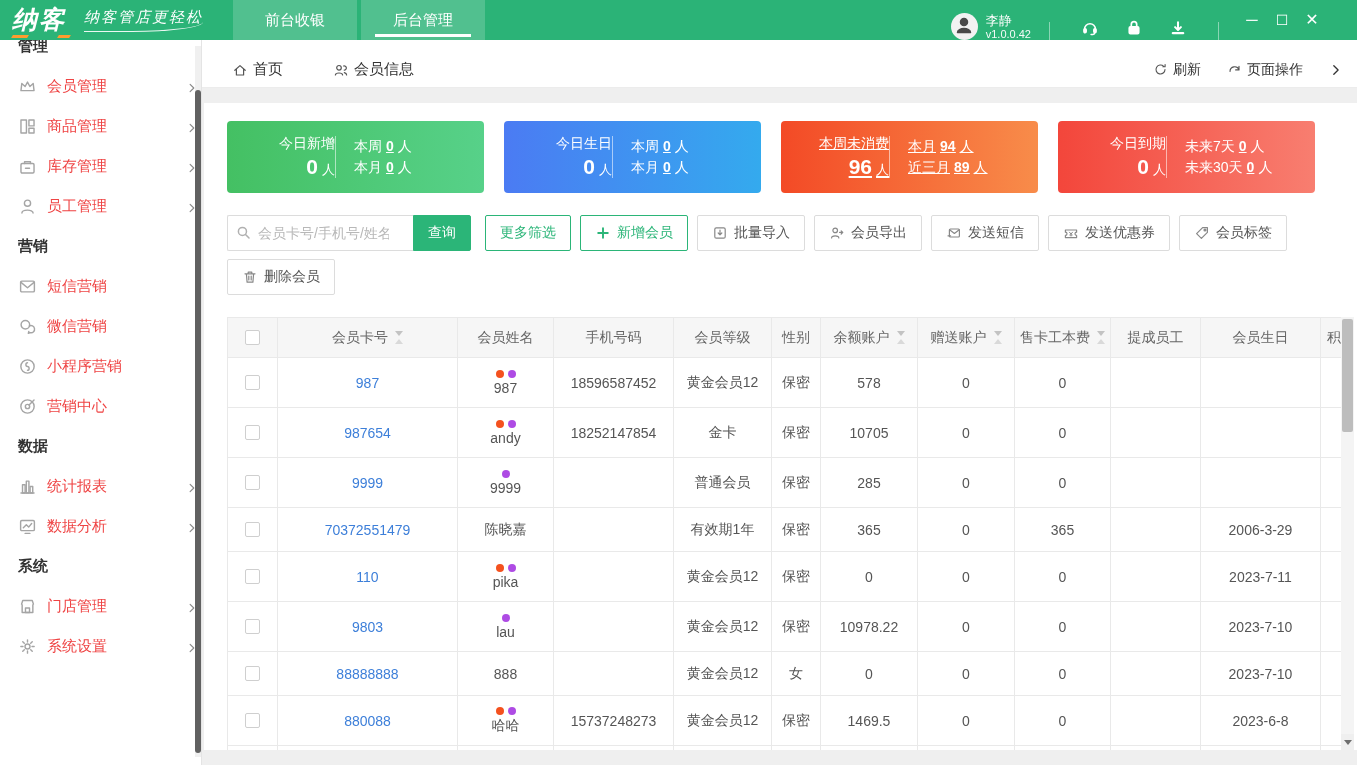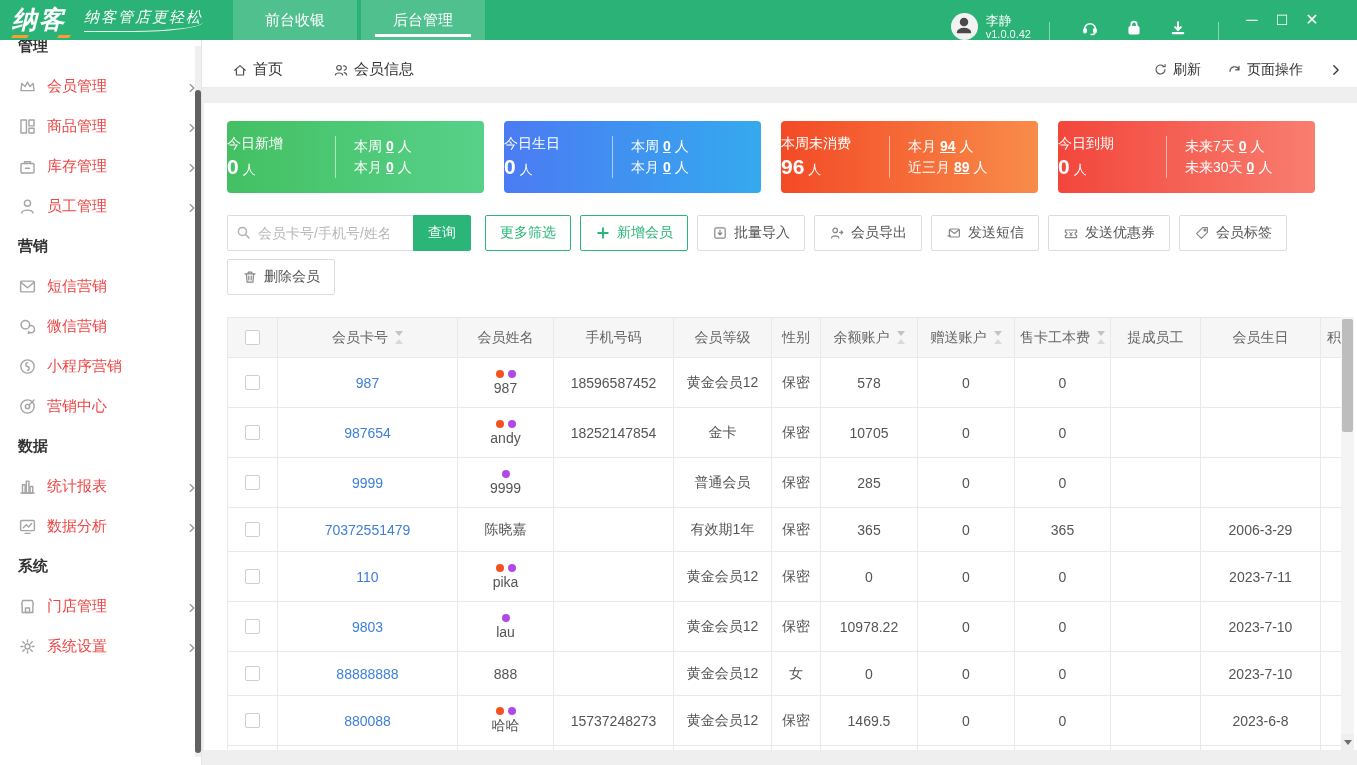"今日新增" .card-left { text-align: left -> right }
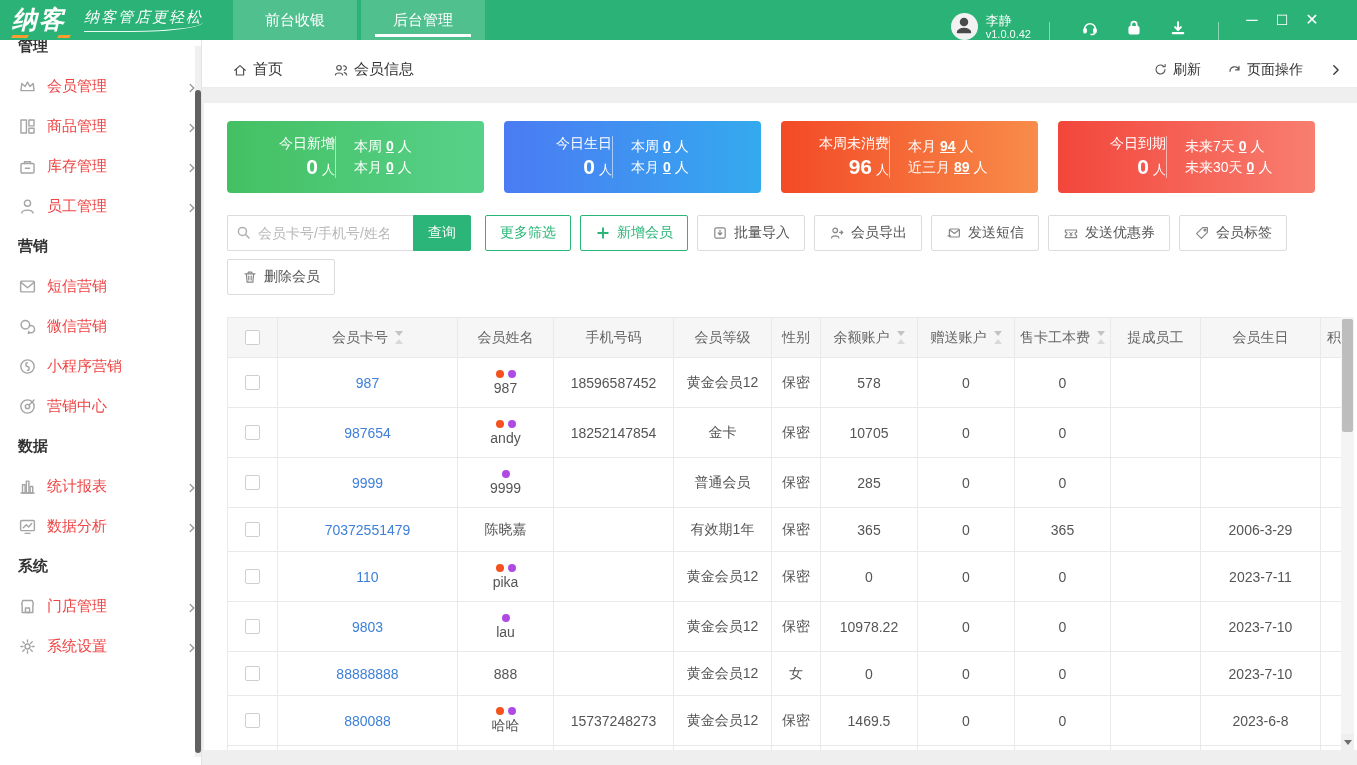"本周未消费" div.card { text-decoration: none -> underline }
